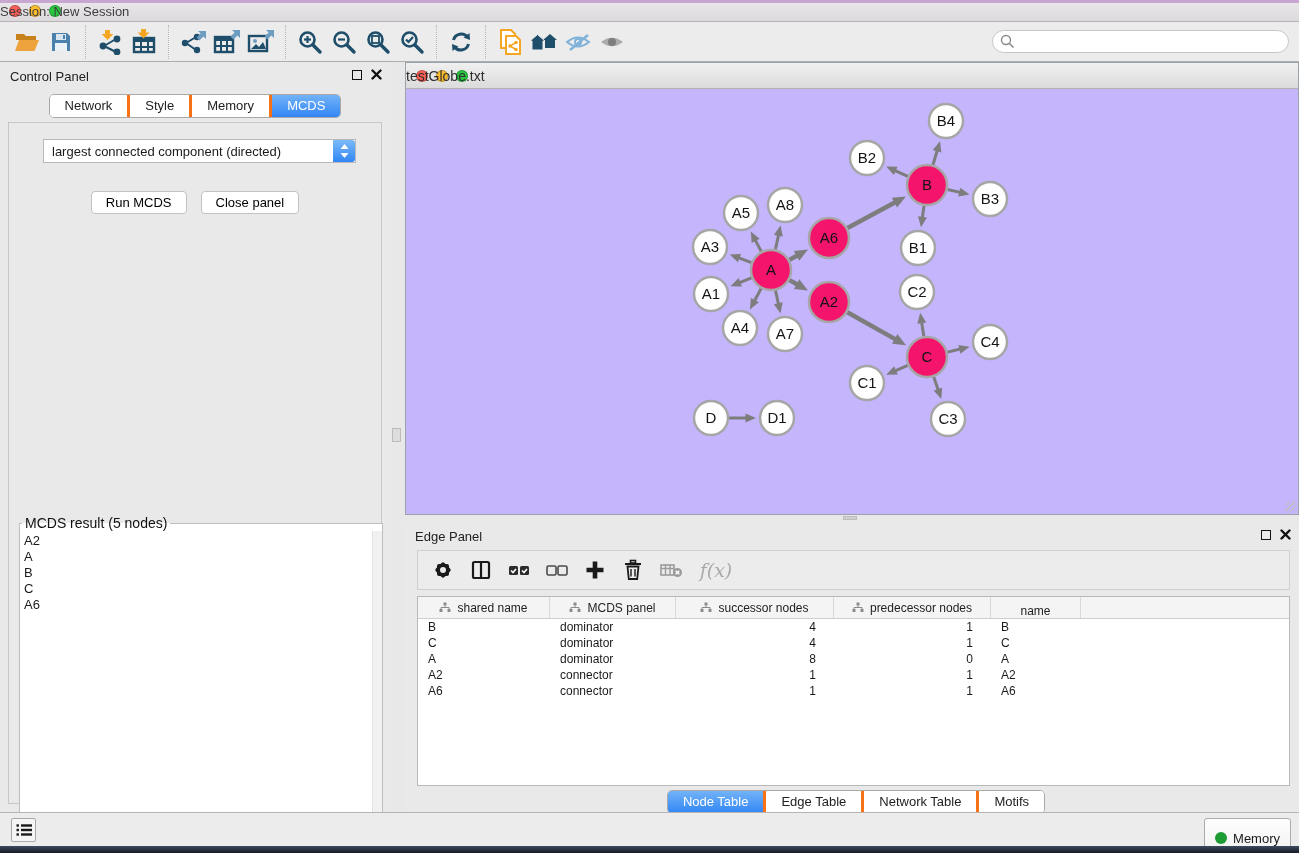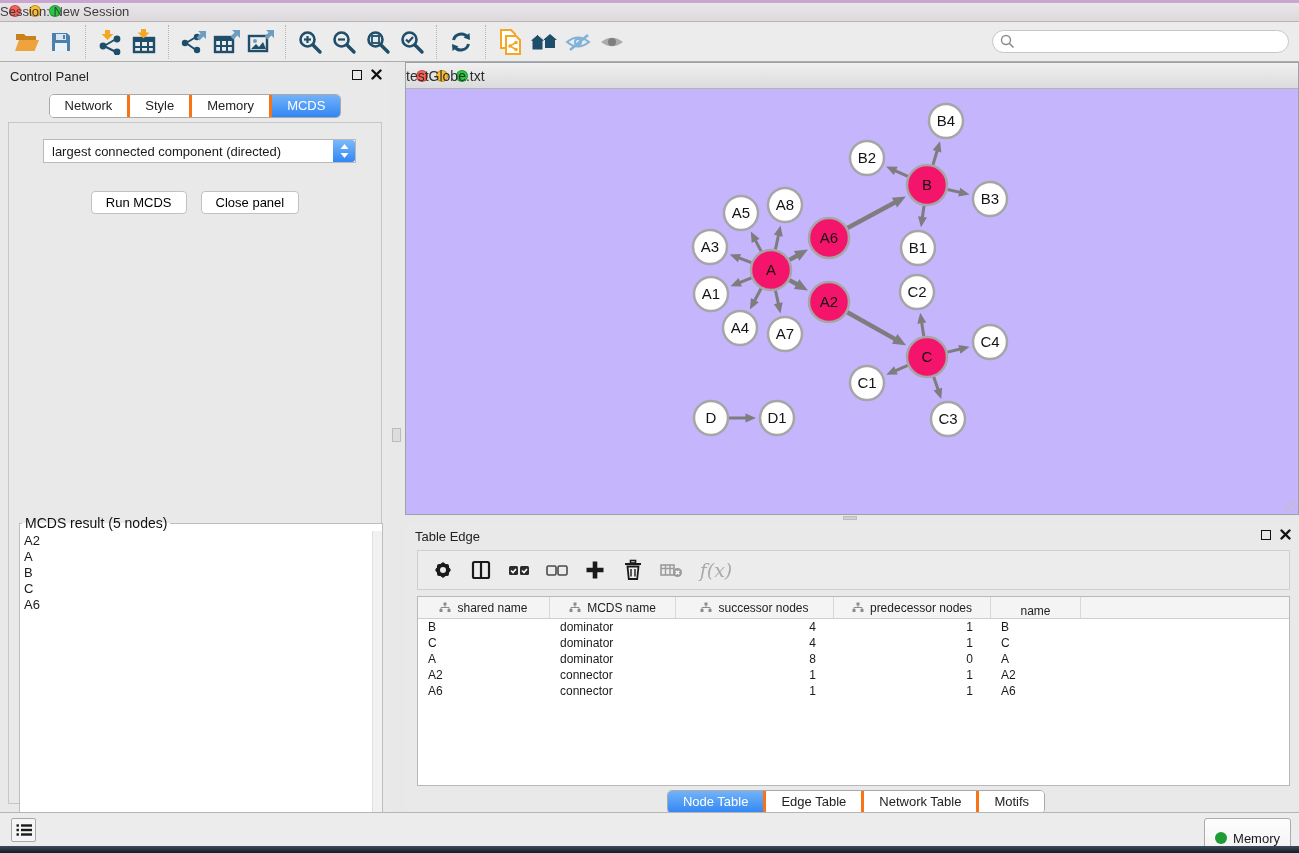"Table Edge" span.ph-title { text: Table Edge -> Edge Panel }
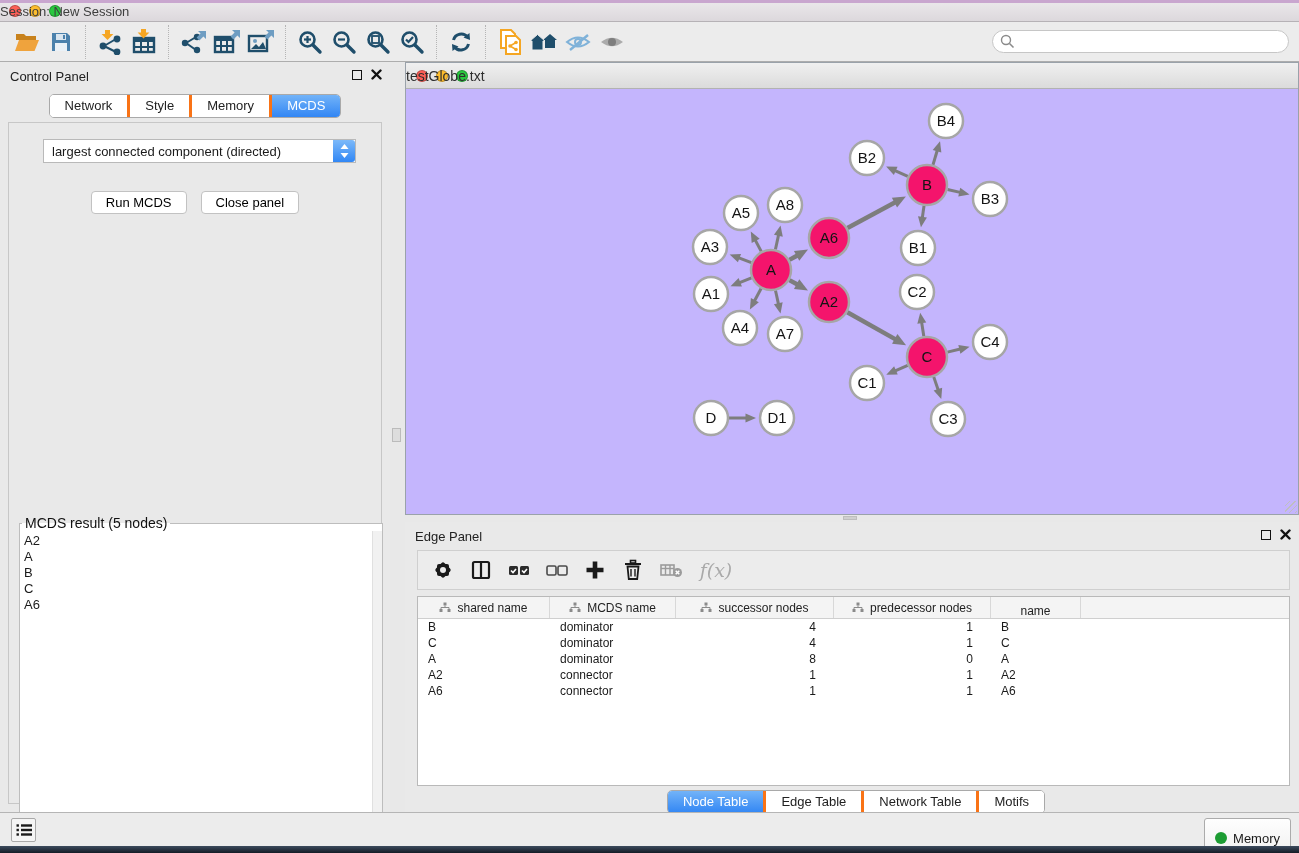"MCDS name" span { text: name -> panel }
